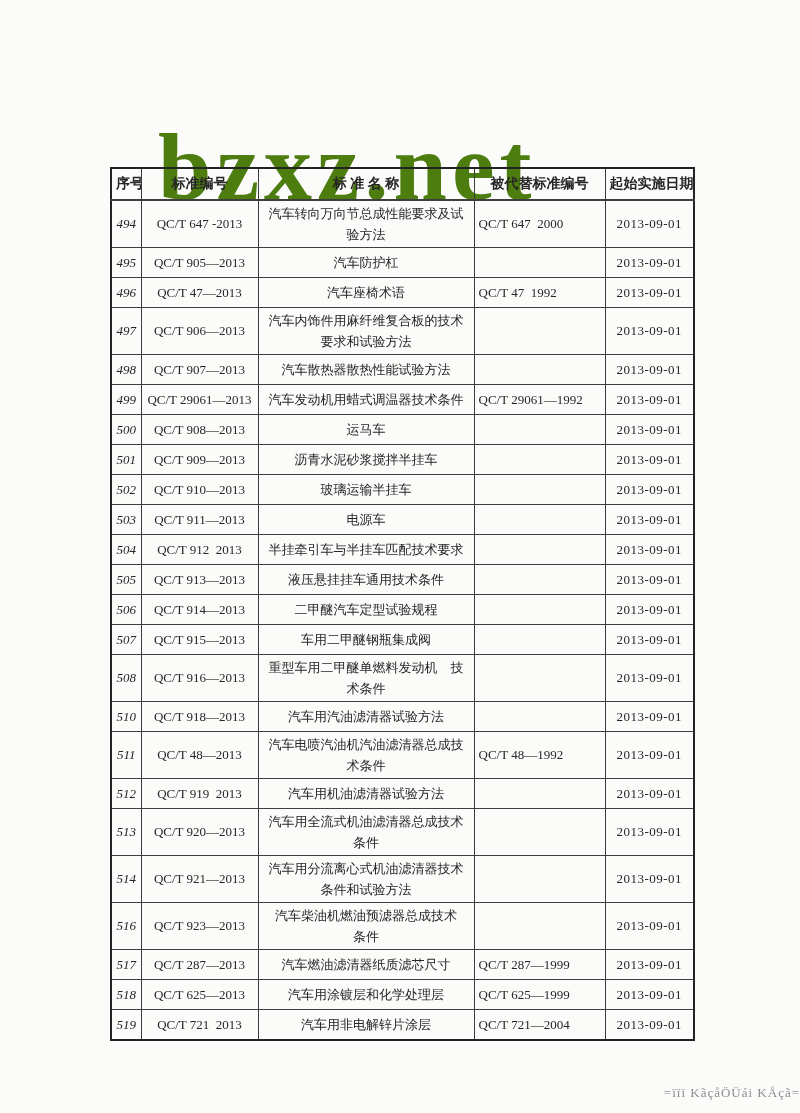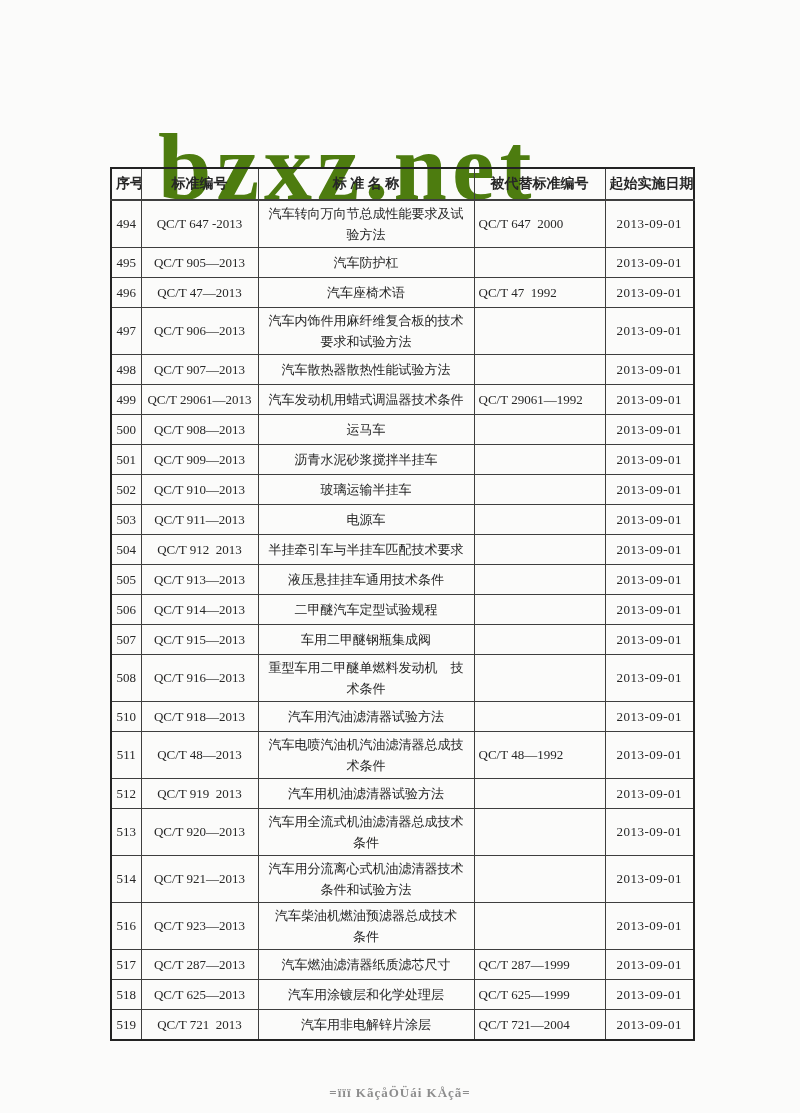"494" td.cell-no { font-style: none -> italic }
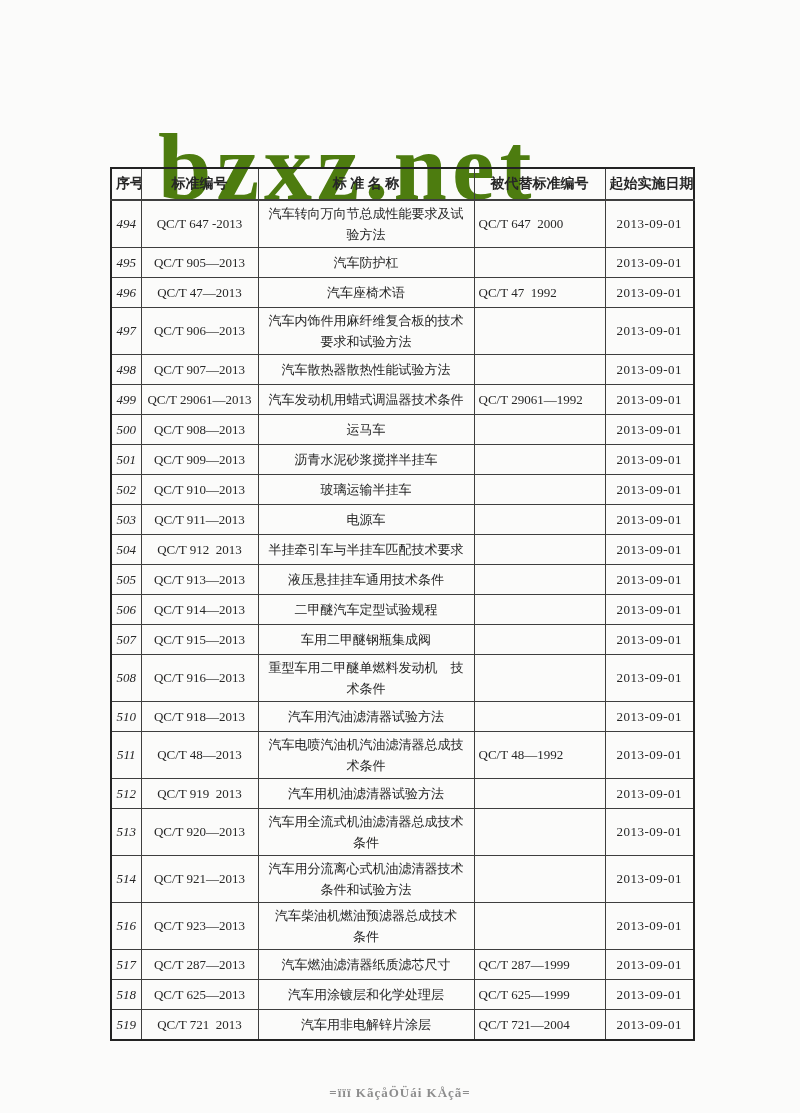"=ïïï KãçåÖÜái KÅçã=" .footer-line { font-weight: bold -> none; text-align: center -> right }
